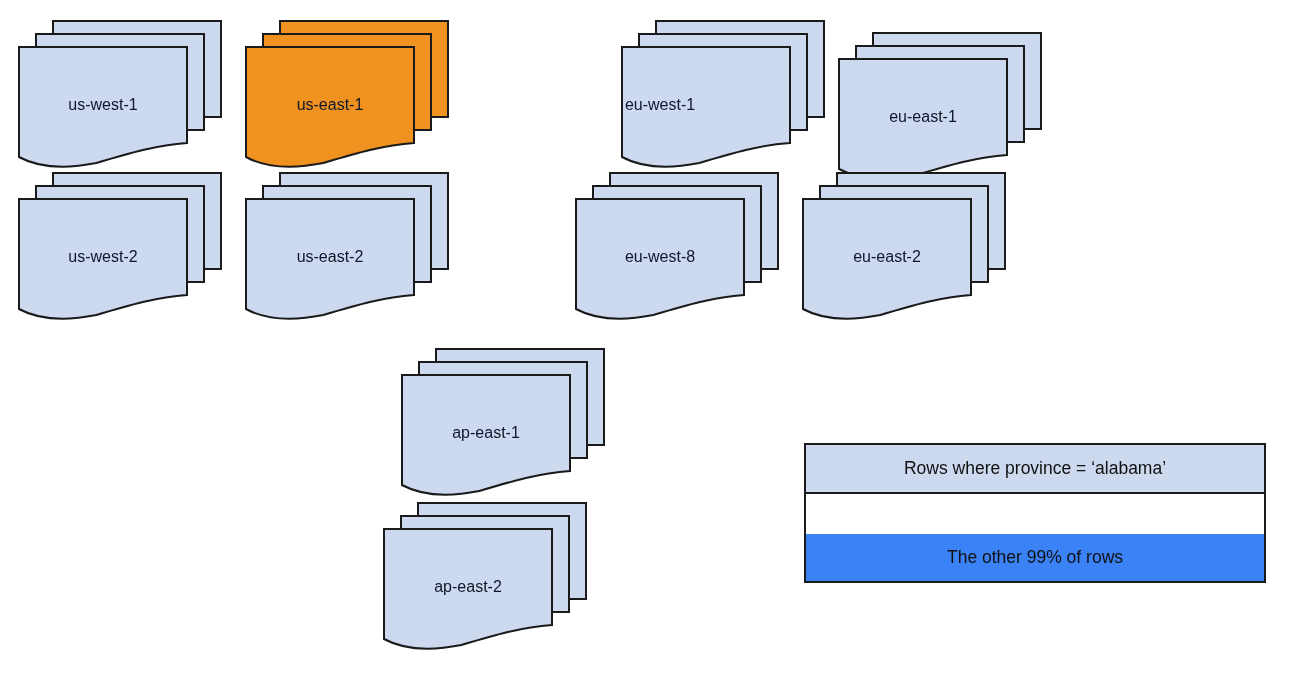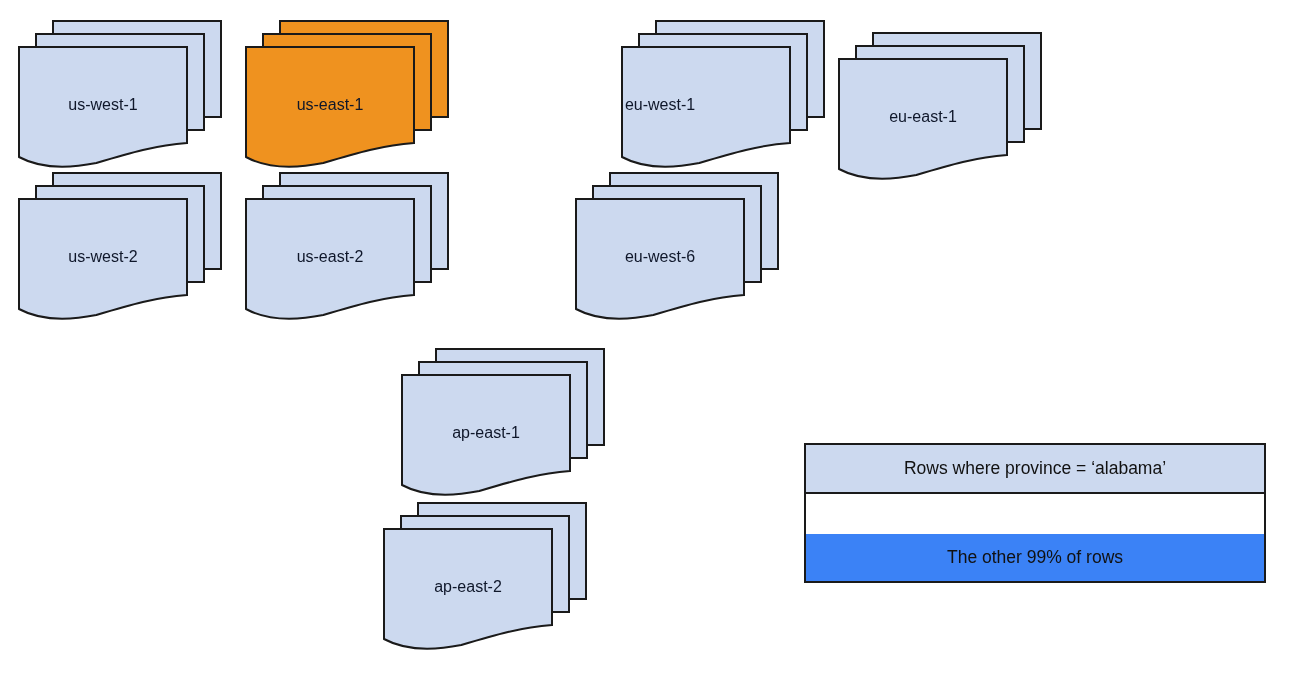"eu-west-6" div.doc-label { text: eu-west-6 -> eu-west-8 }
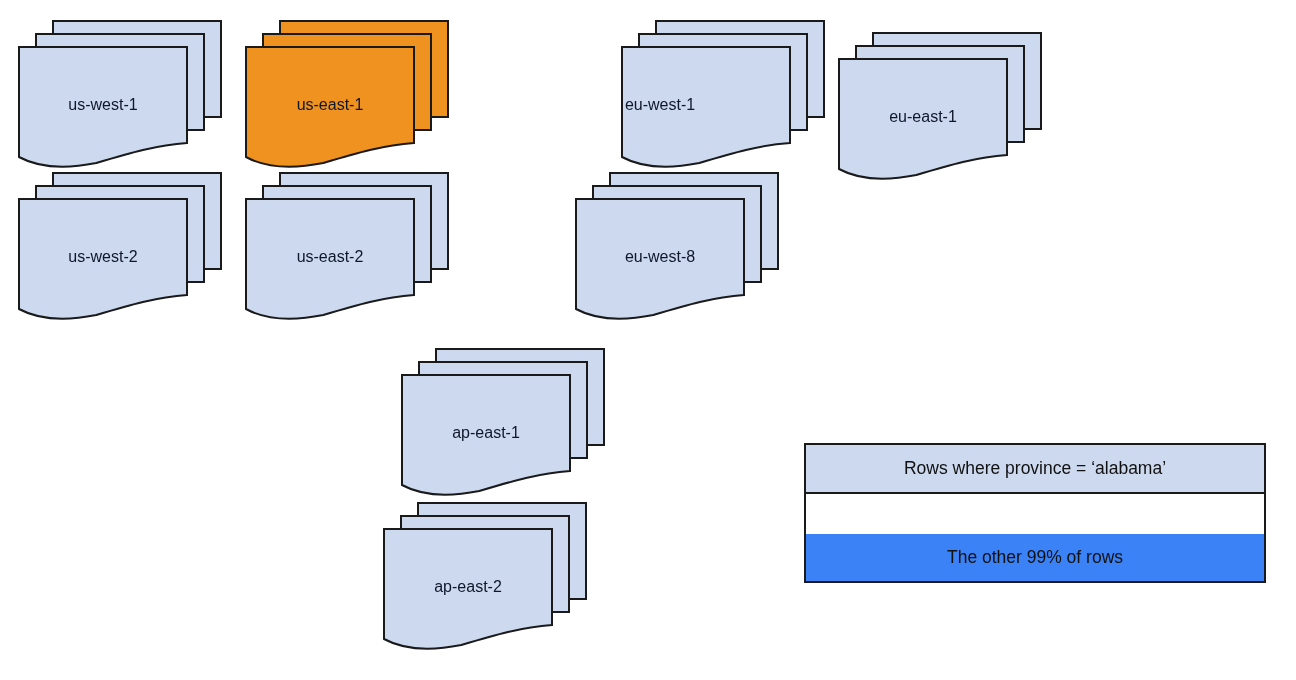"eu-east-2" div.doc-stack { html: none -> <div> <svg> <g> <path></path> </g> <g> <path></path> </g> <g> <path></path> </g> </svg> <div>eu-east-2</div> </div> }
